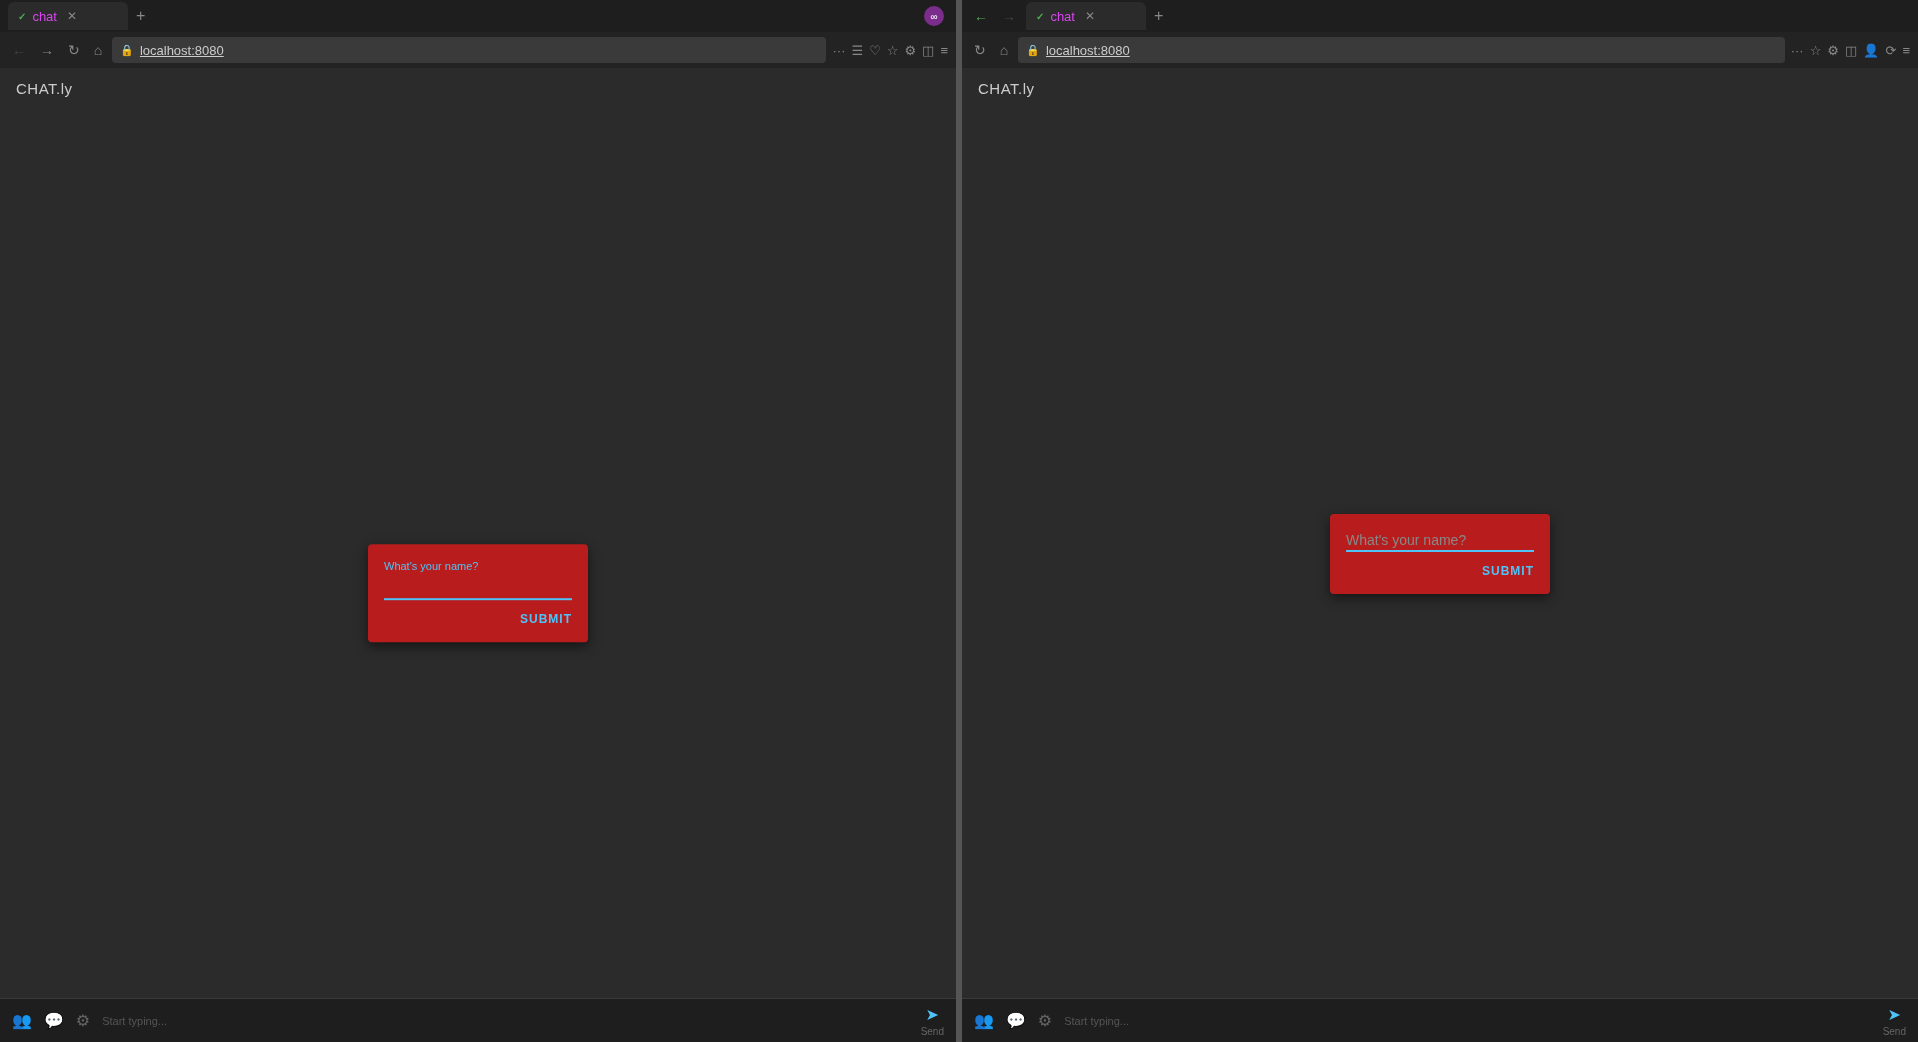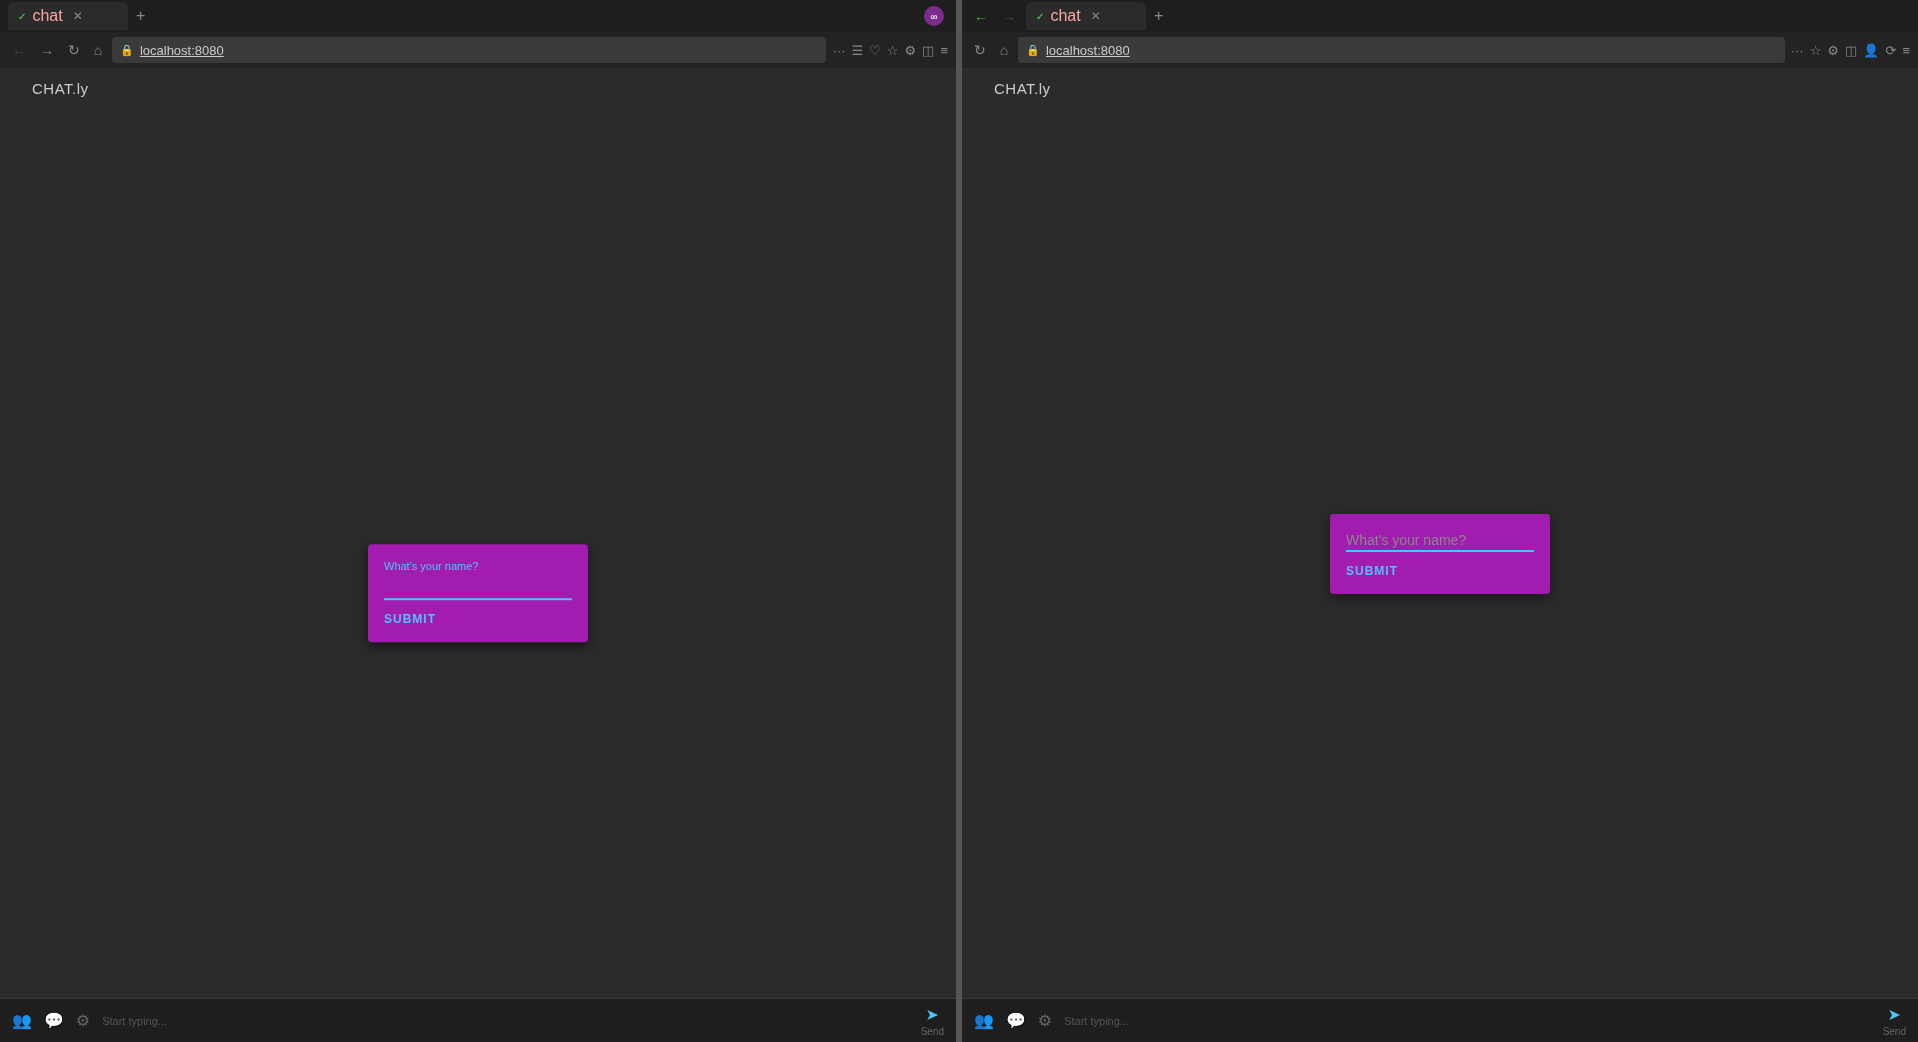"chat" .tab-title { color: #fca5a5 -> #d946ef; font-size: 16px -> 13px }
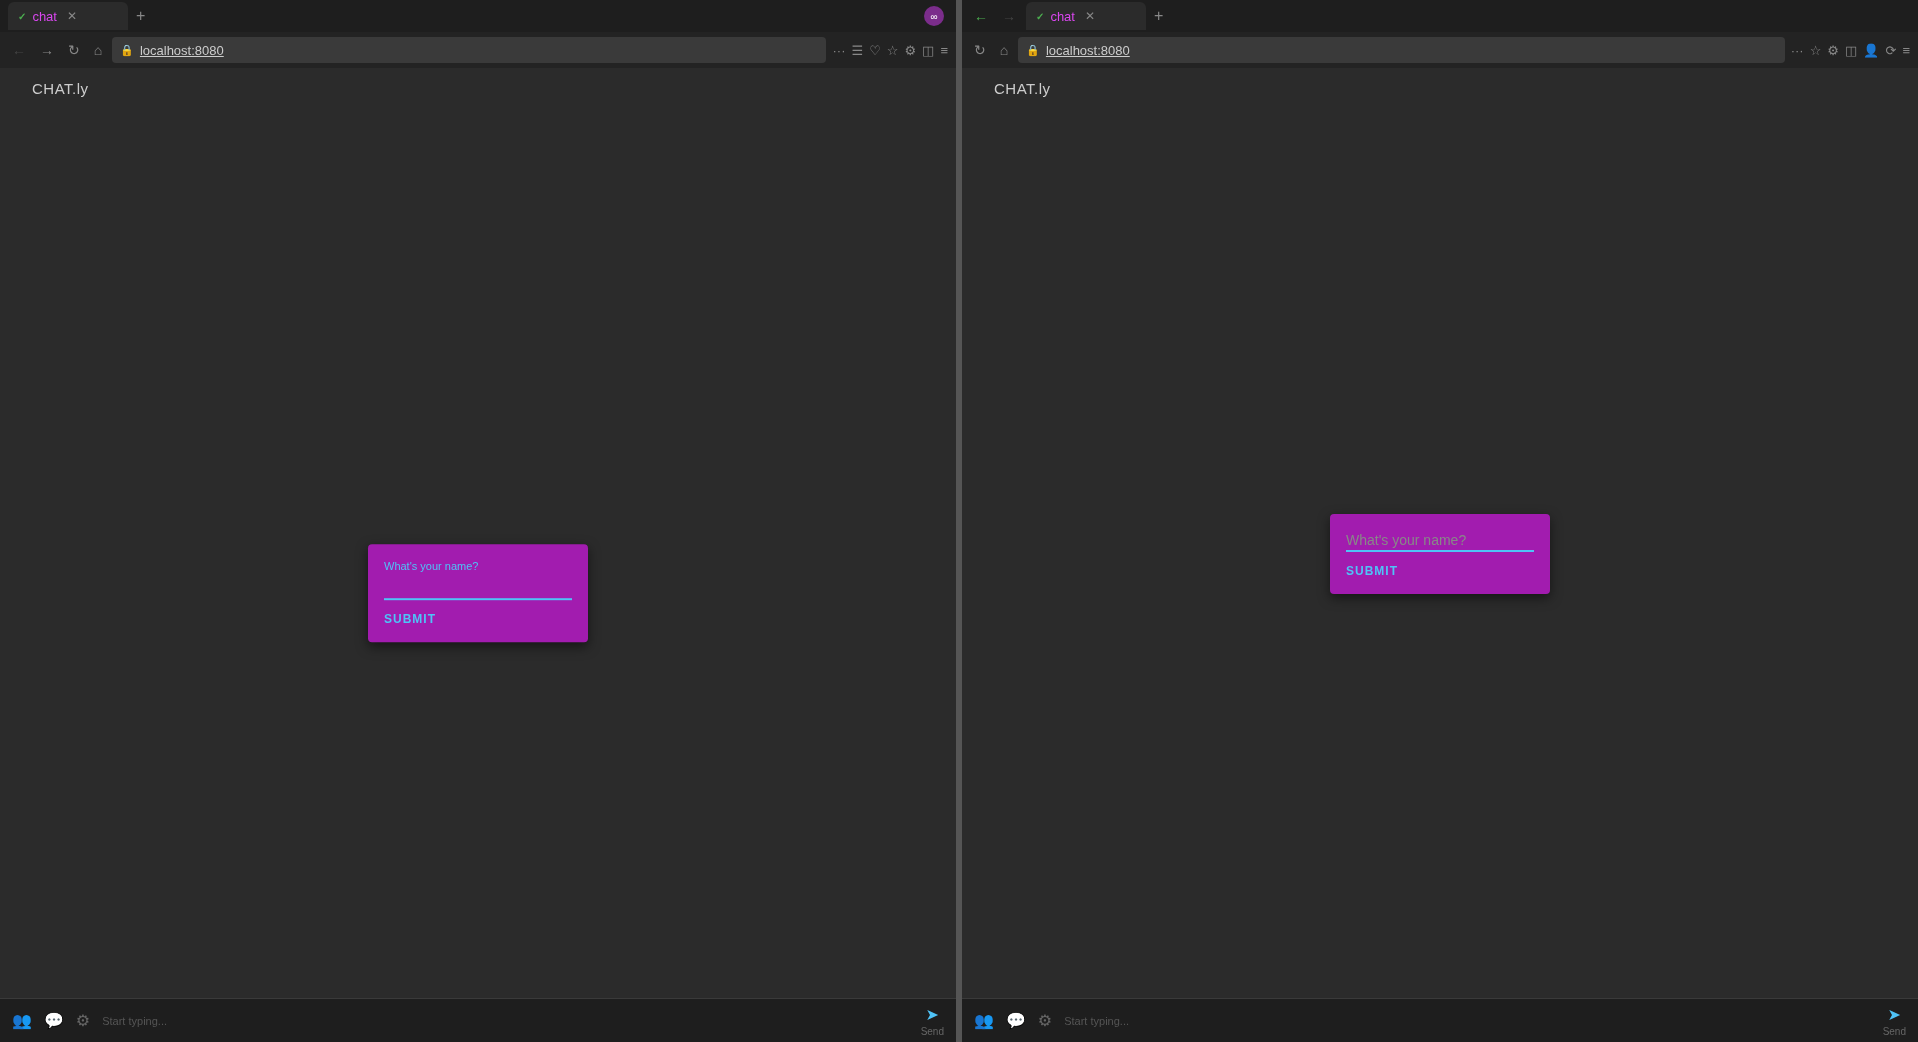"CHAT.ly" .app-header { padding: 12px 32px -> 12px 16px }
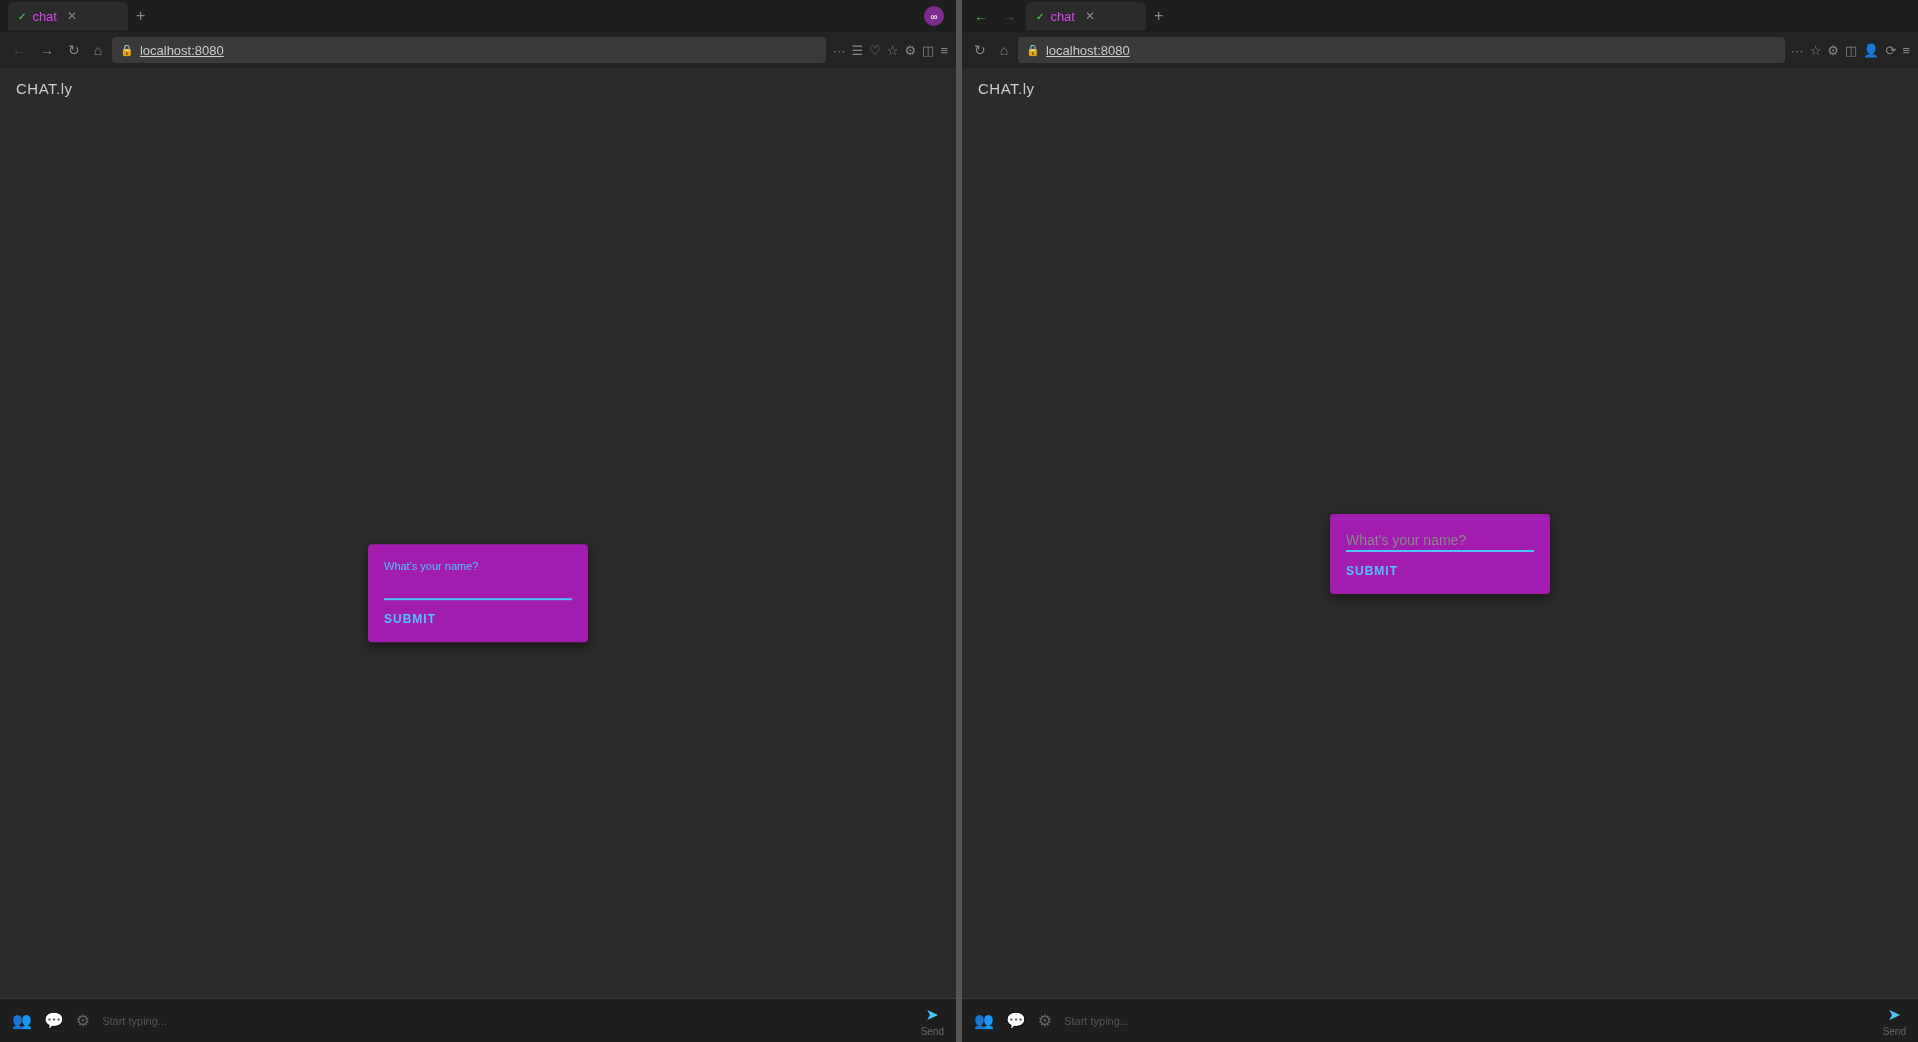"What's your name?" .name-dialog { background: #a21caf -> #b91c1c }
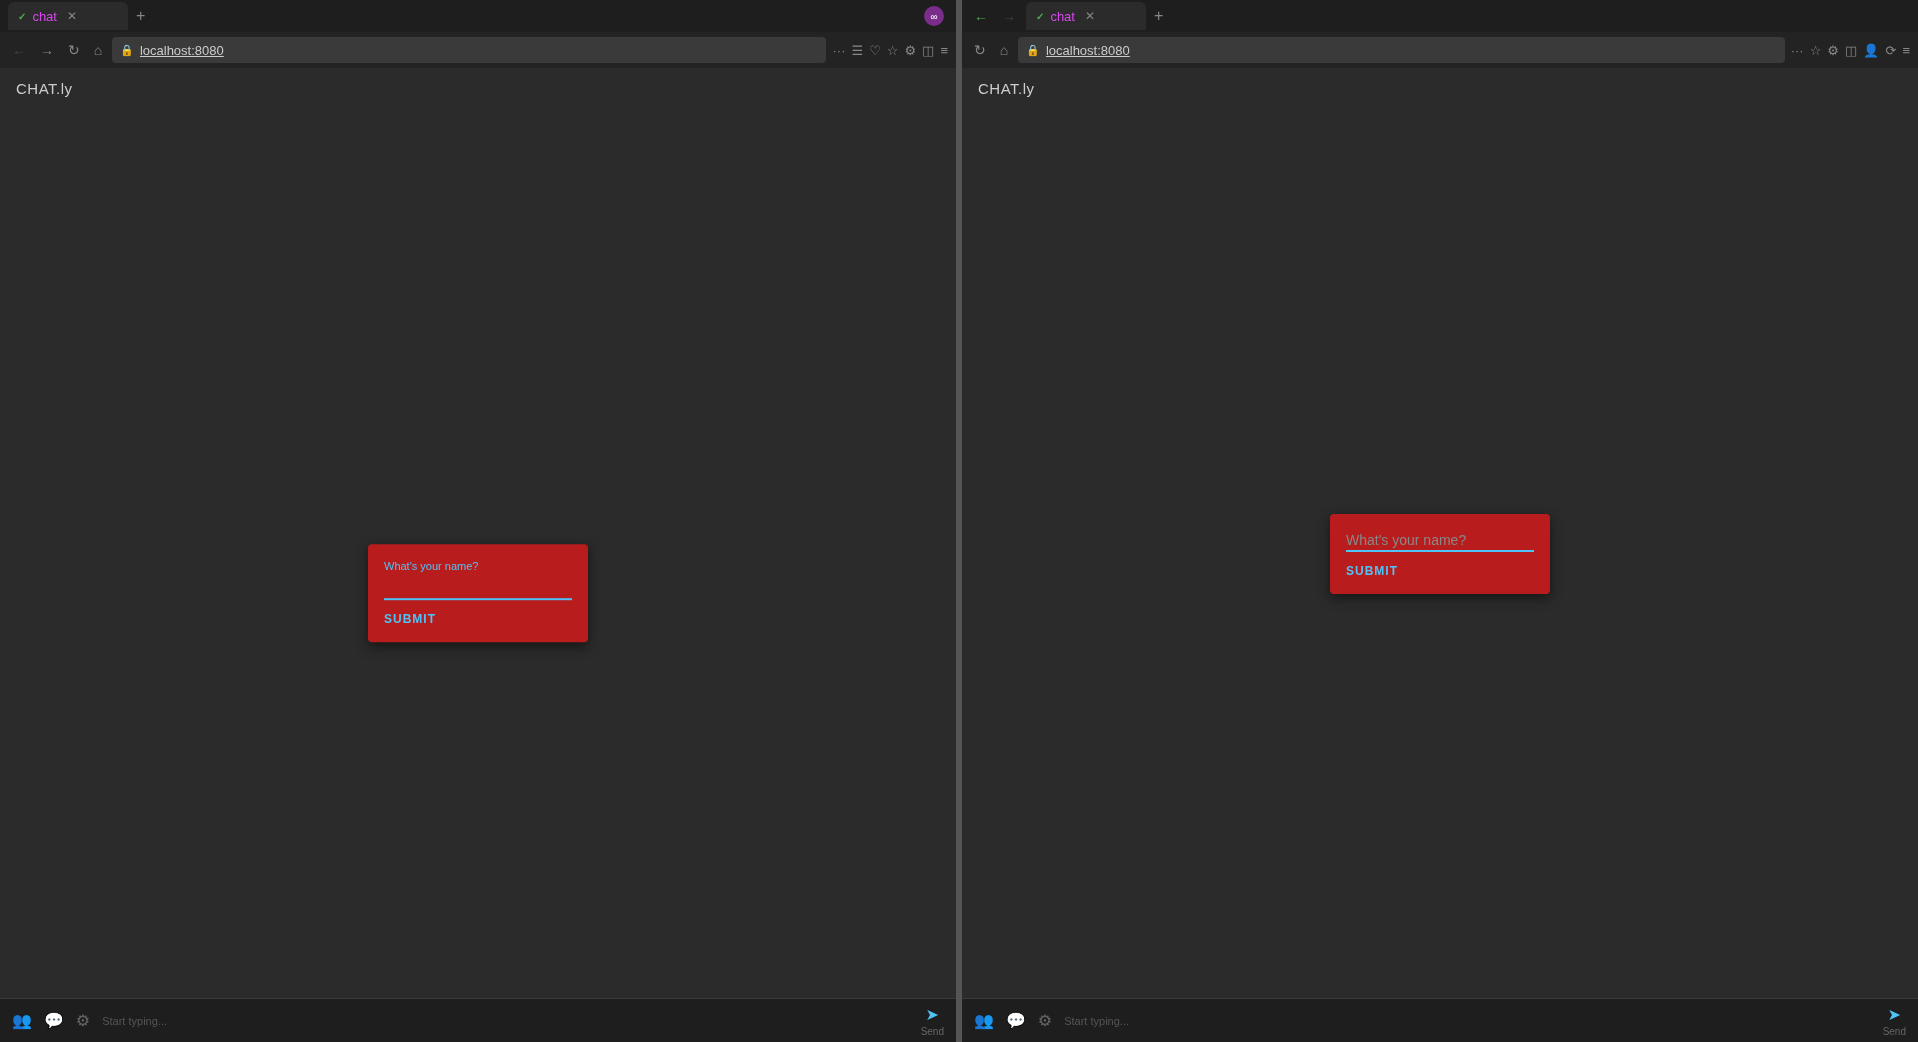"SUBMIT" .dialog-submit { justify-content: none -> flex-end }
